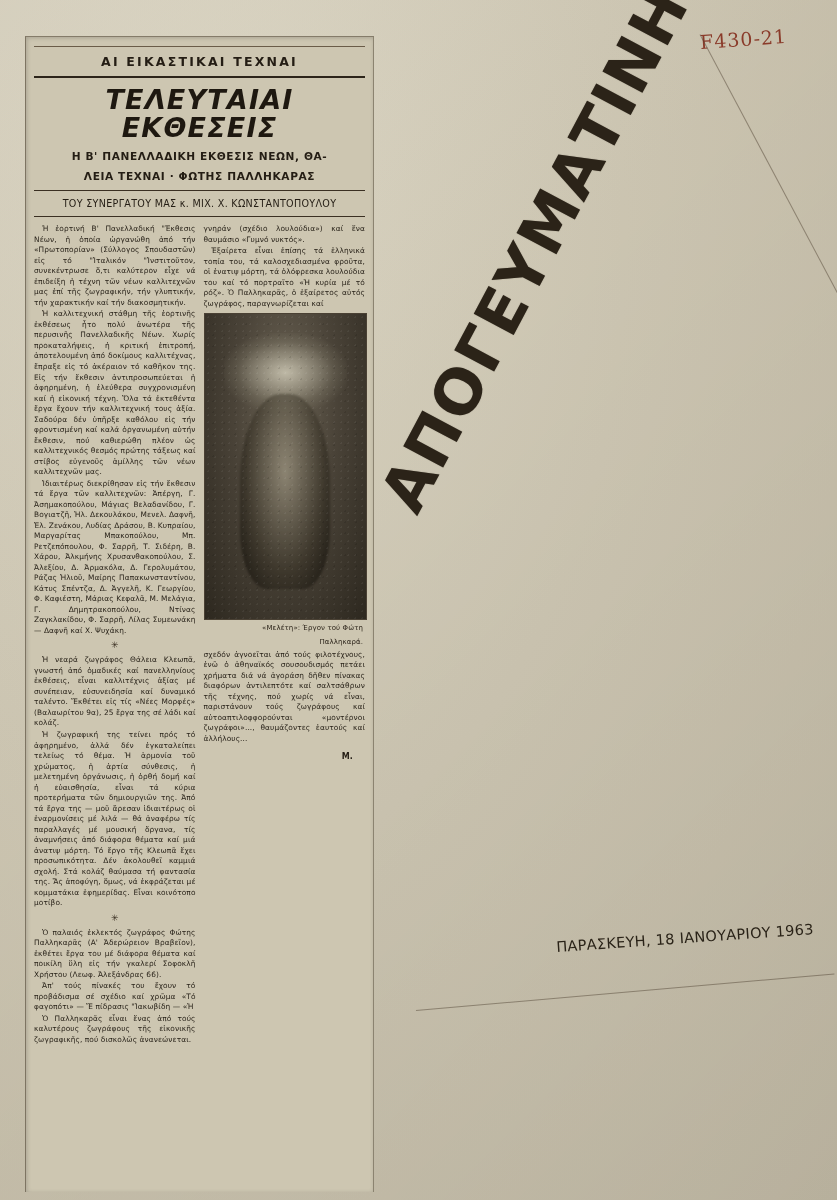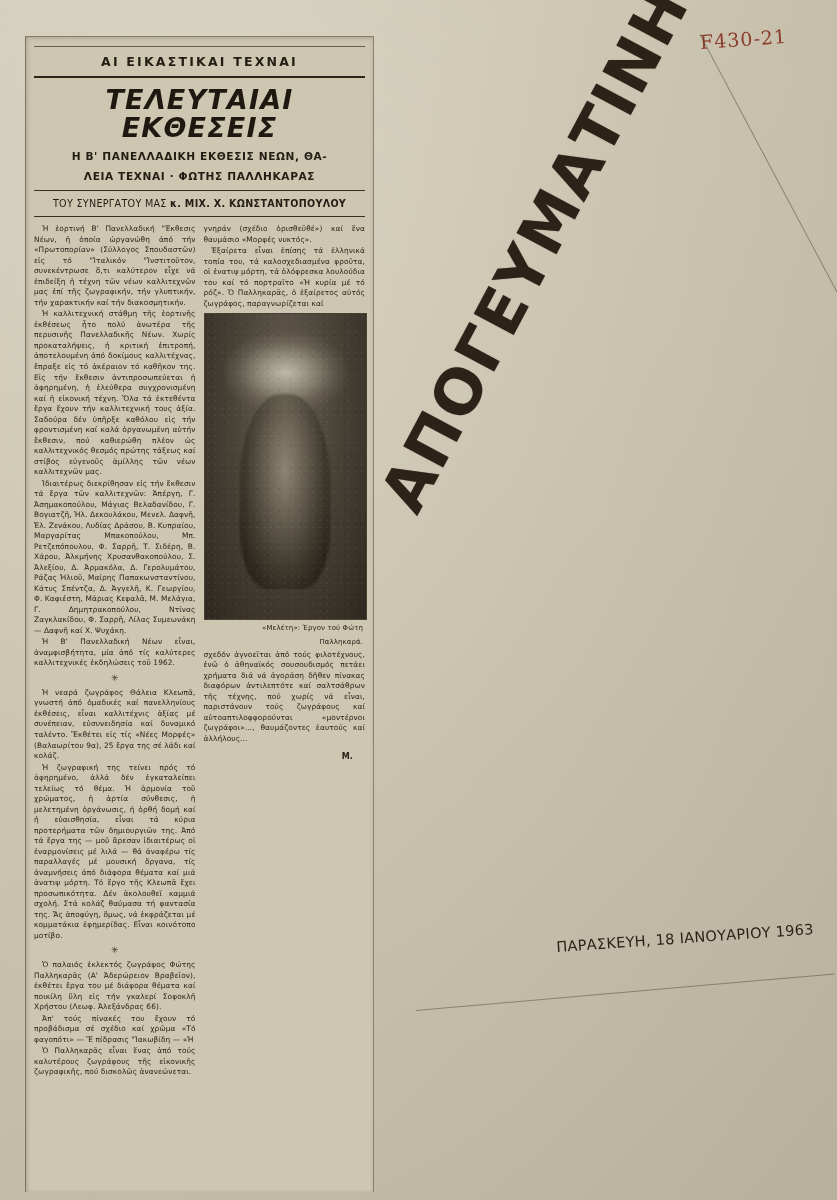"κ. ΜΙΧ. Χ. ΚΩΝΣΤΑΝΤΟΠΟΥΛΟΥ" .byline b { font-weight: bold -> normal }
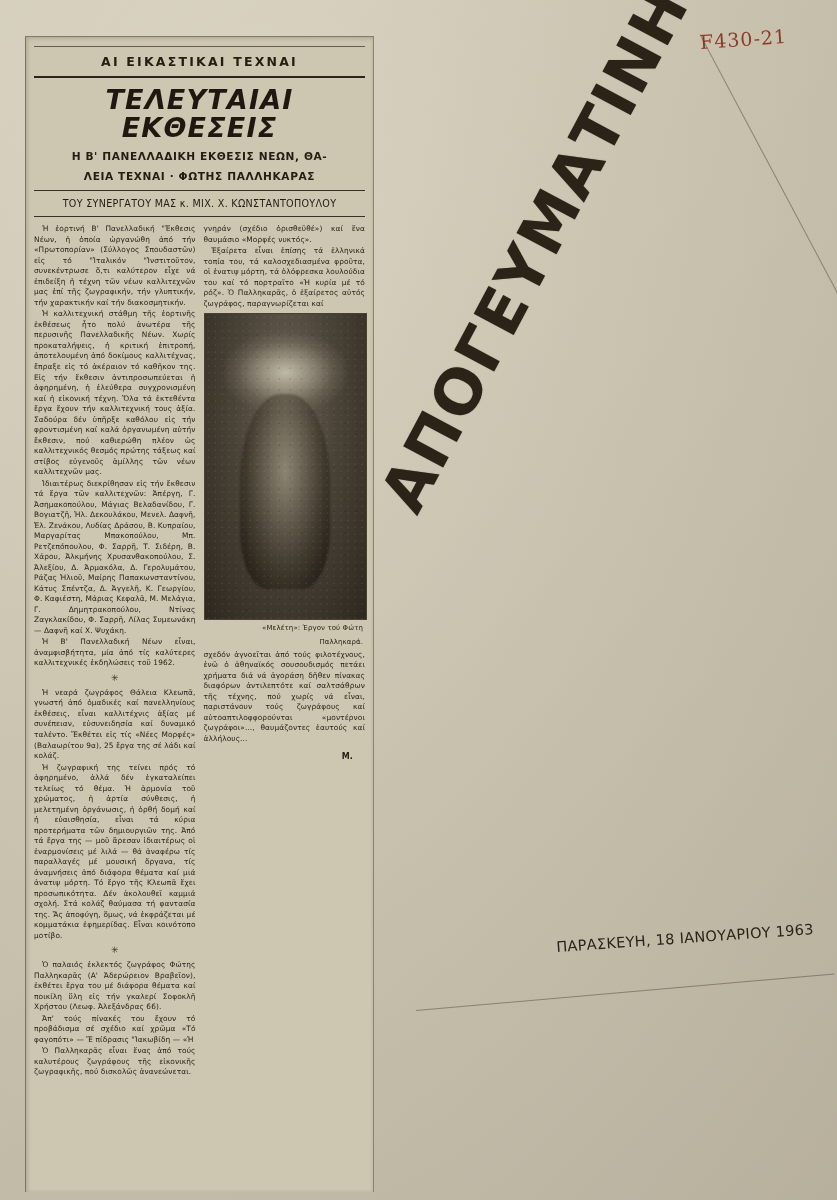"γνηράν (σχέδιο ὀρισθεῦθέ») καί ἕνα" p.noind { text: ὀρισθεῦθέ») καί ἕνα θαυμάσιο «Μορφές -> λουλούδια») καί ἕνα θαυμάσιο «Γυμνό }
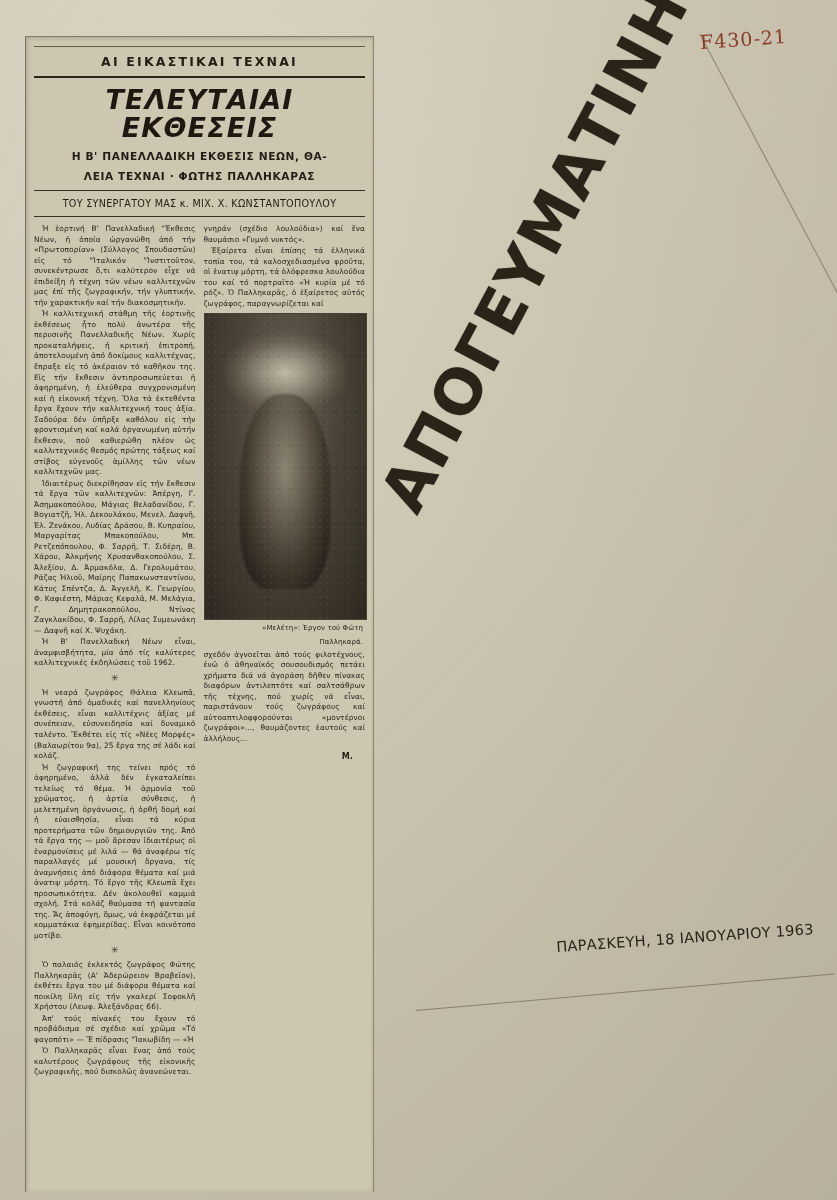"Ἡ Β' Πανελλαδική Νέων εἶναι," p { html: <p>Ἡ Β' Πανελλαδική Νέων εἶναι, ἀναμφισβήτητα, μία ἀπό τίς καλύτερες καλλιτεχνικές ἐκδηλώσεις τοῦ 1962.</p> -> none }
